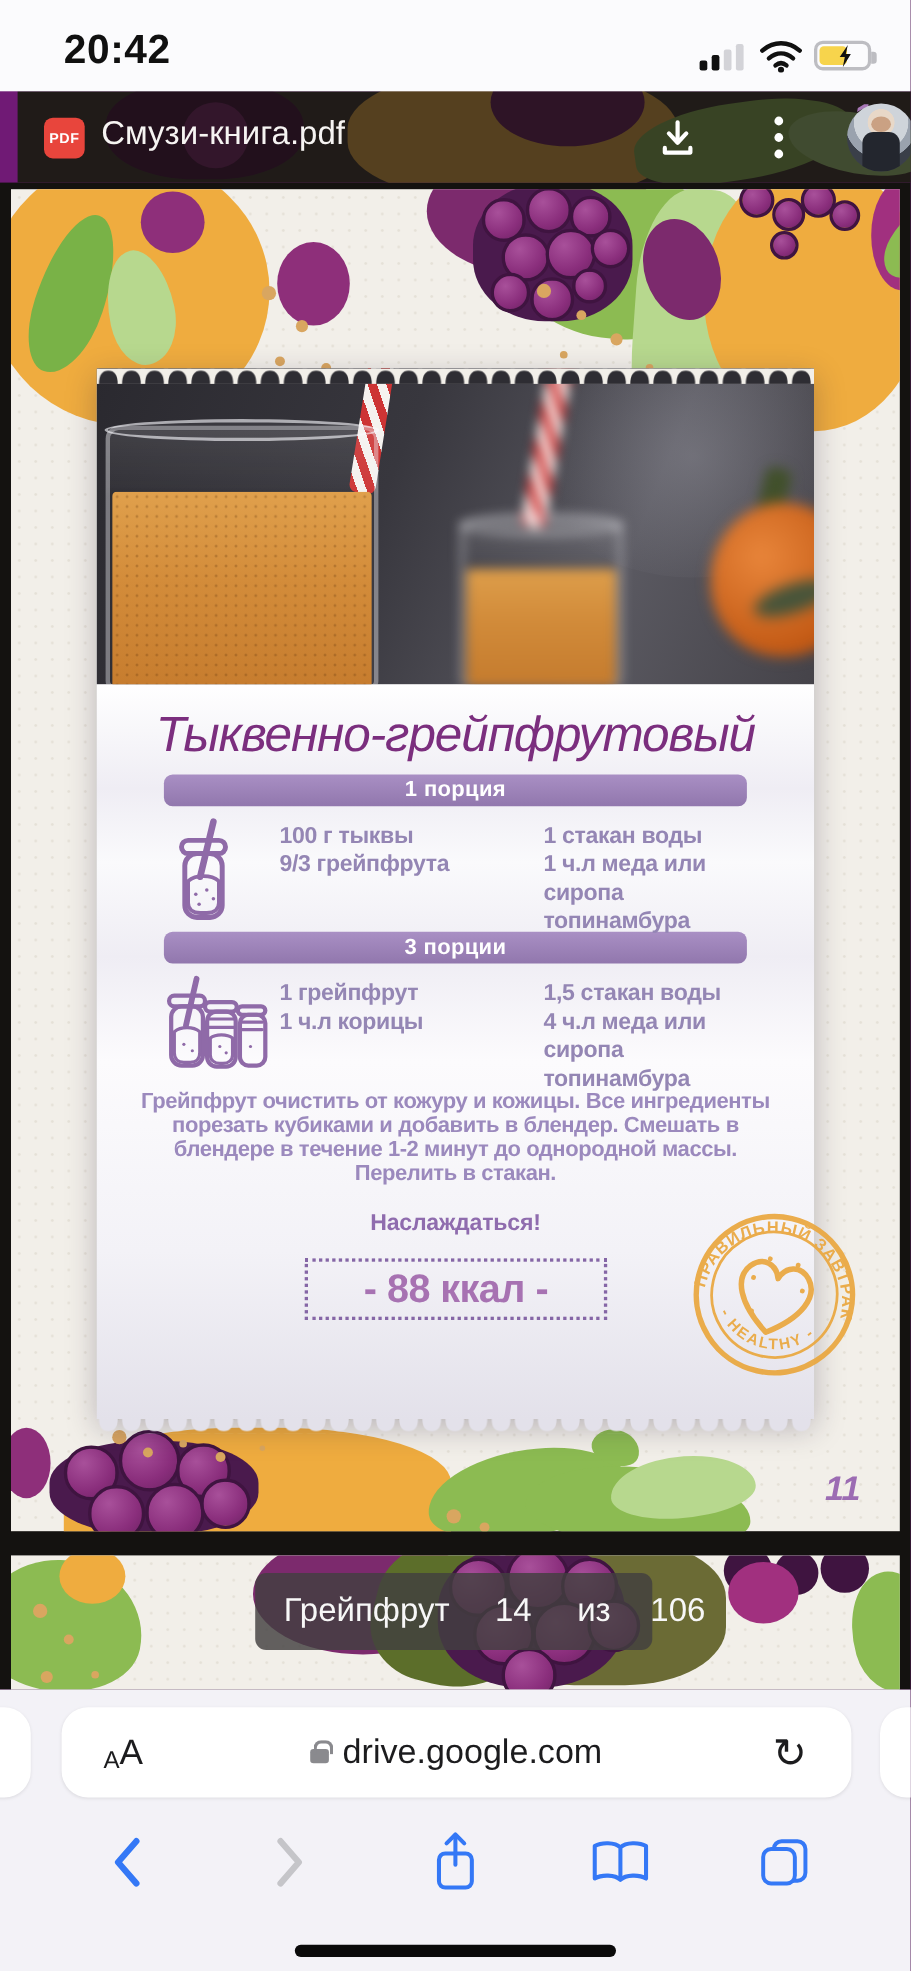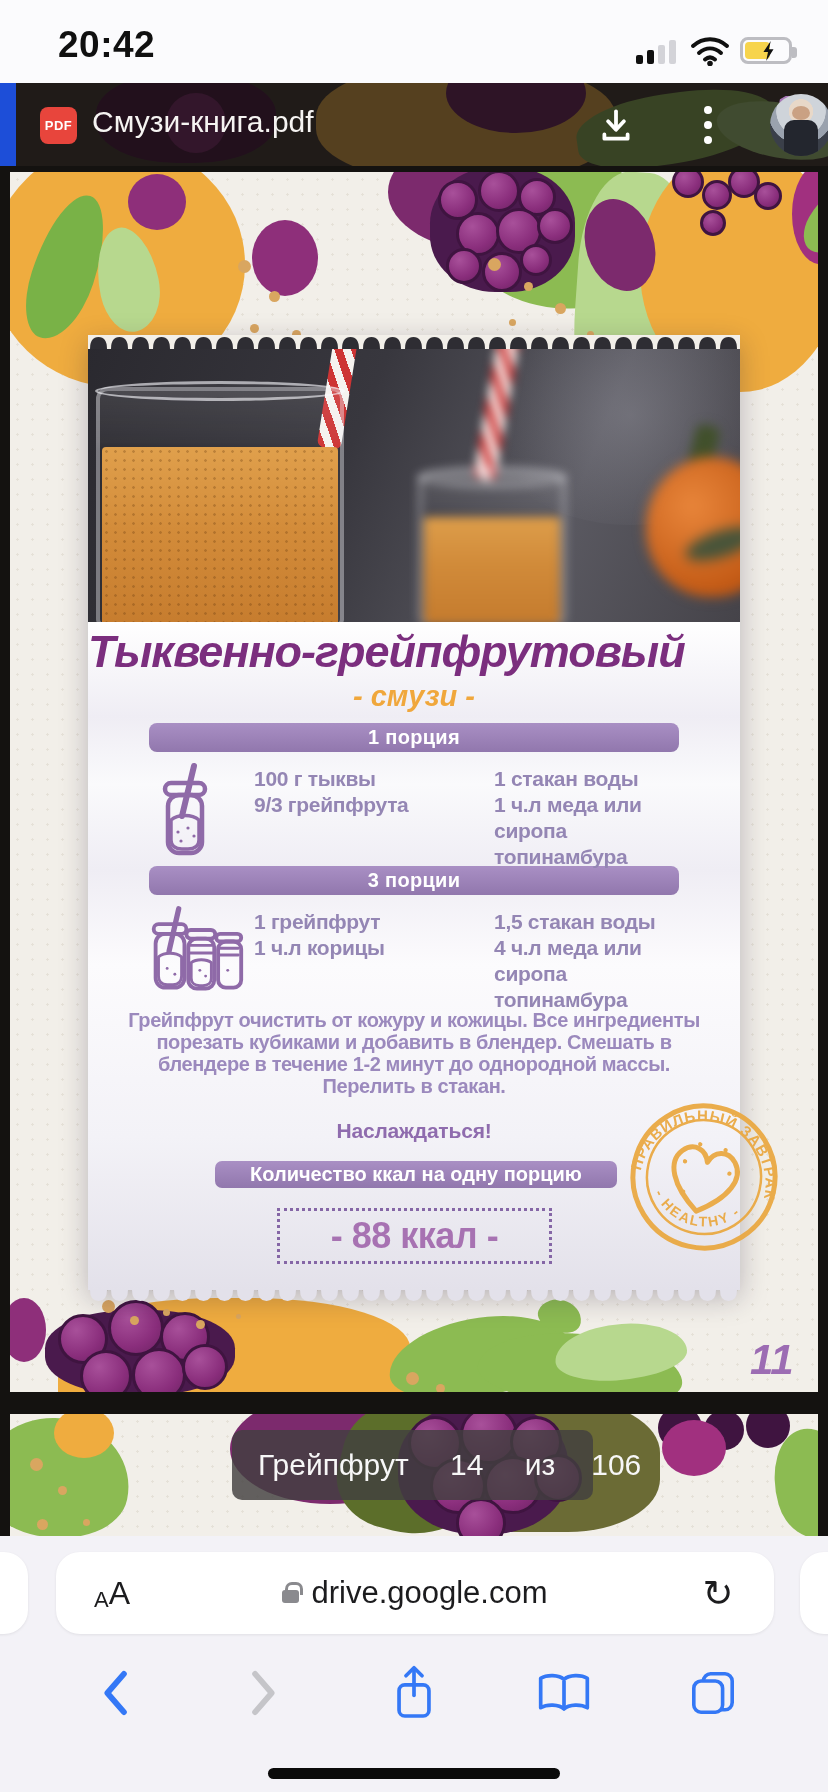"20:42" #screen { background: #1d4ed8 -> #701a75 }
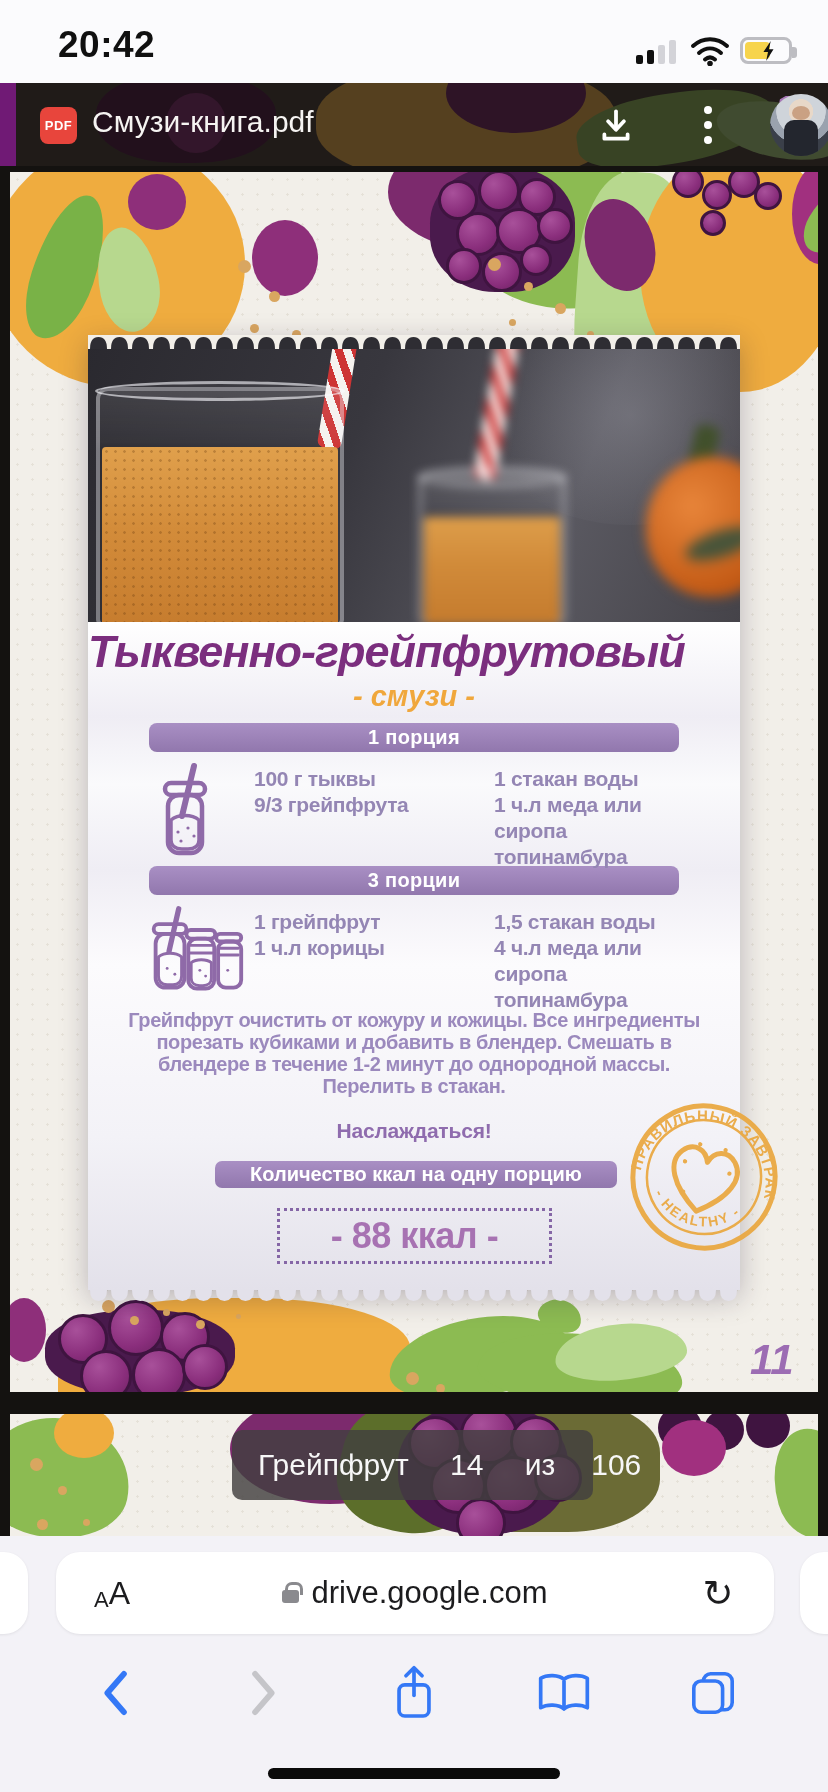"Тыквенно-грейпфрутовый" .recipe-title { font-weight: 700 -> 400; margin-top: 4px -> 20px; text-align: none -> center }
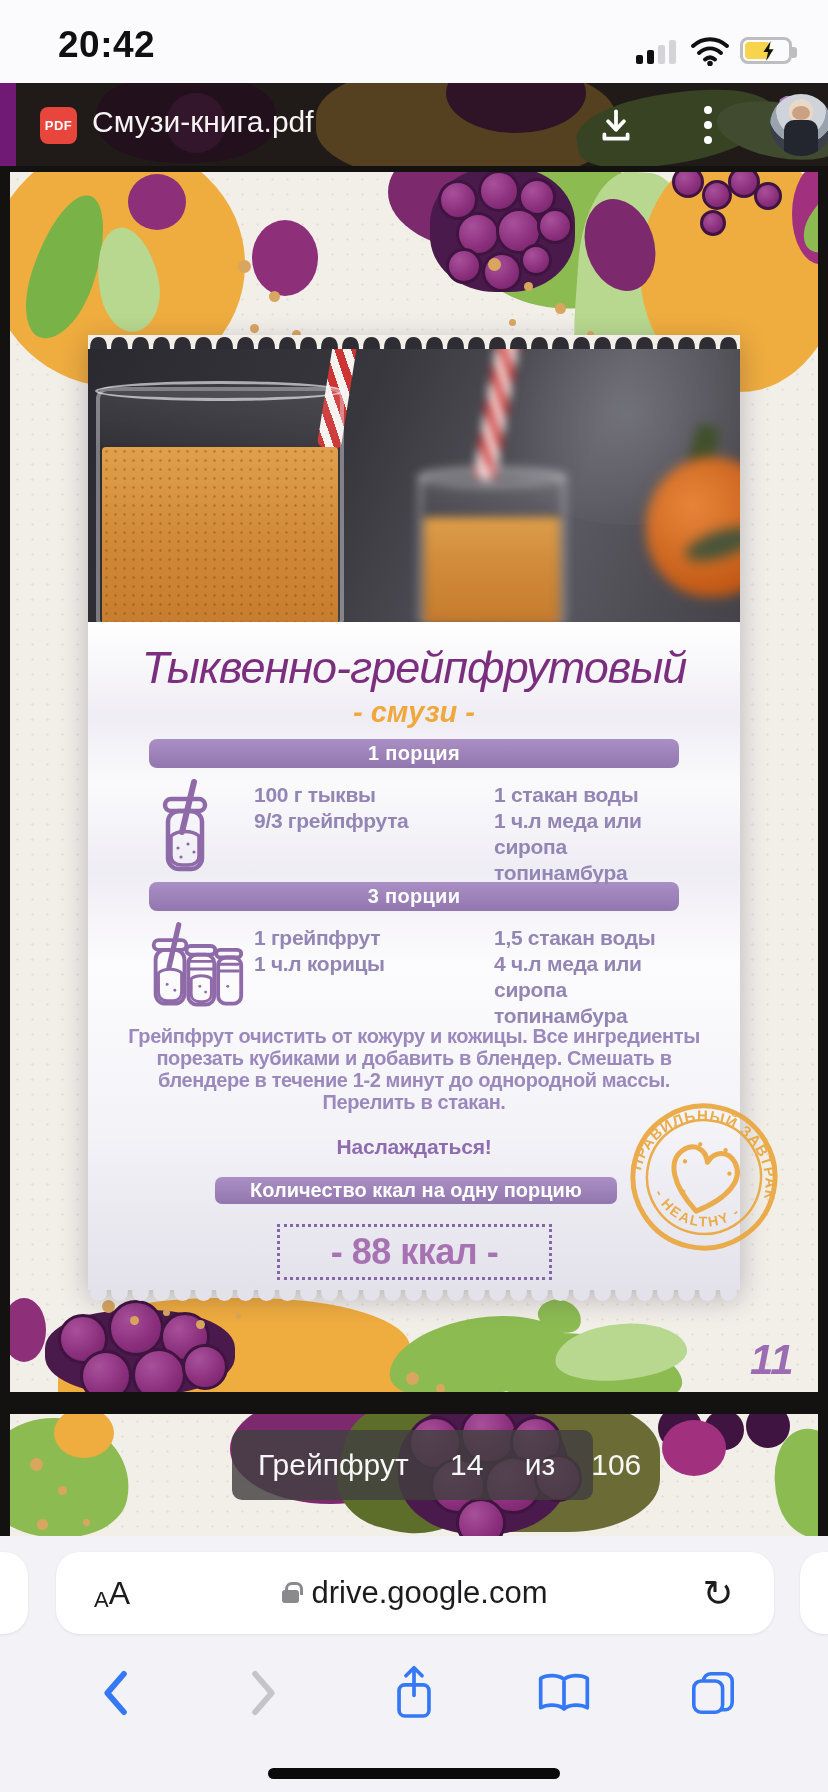"- смузи -" div.recipe-sub { html: <div>- смузи -</div> -> none }
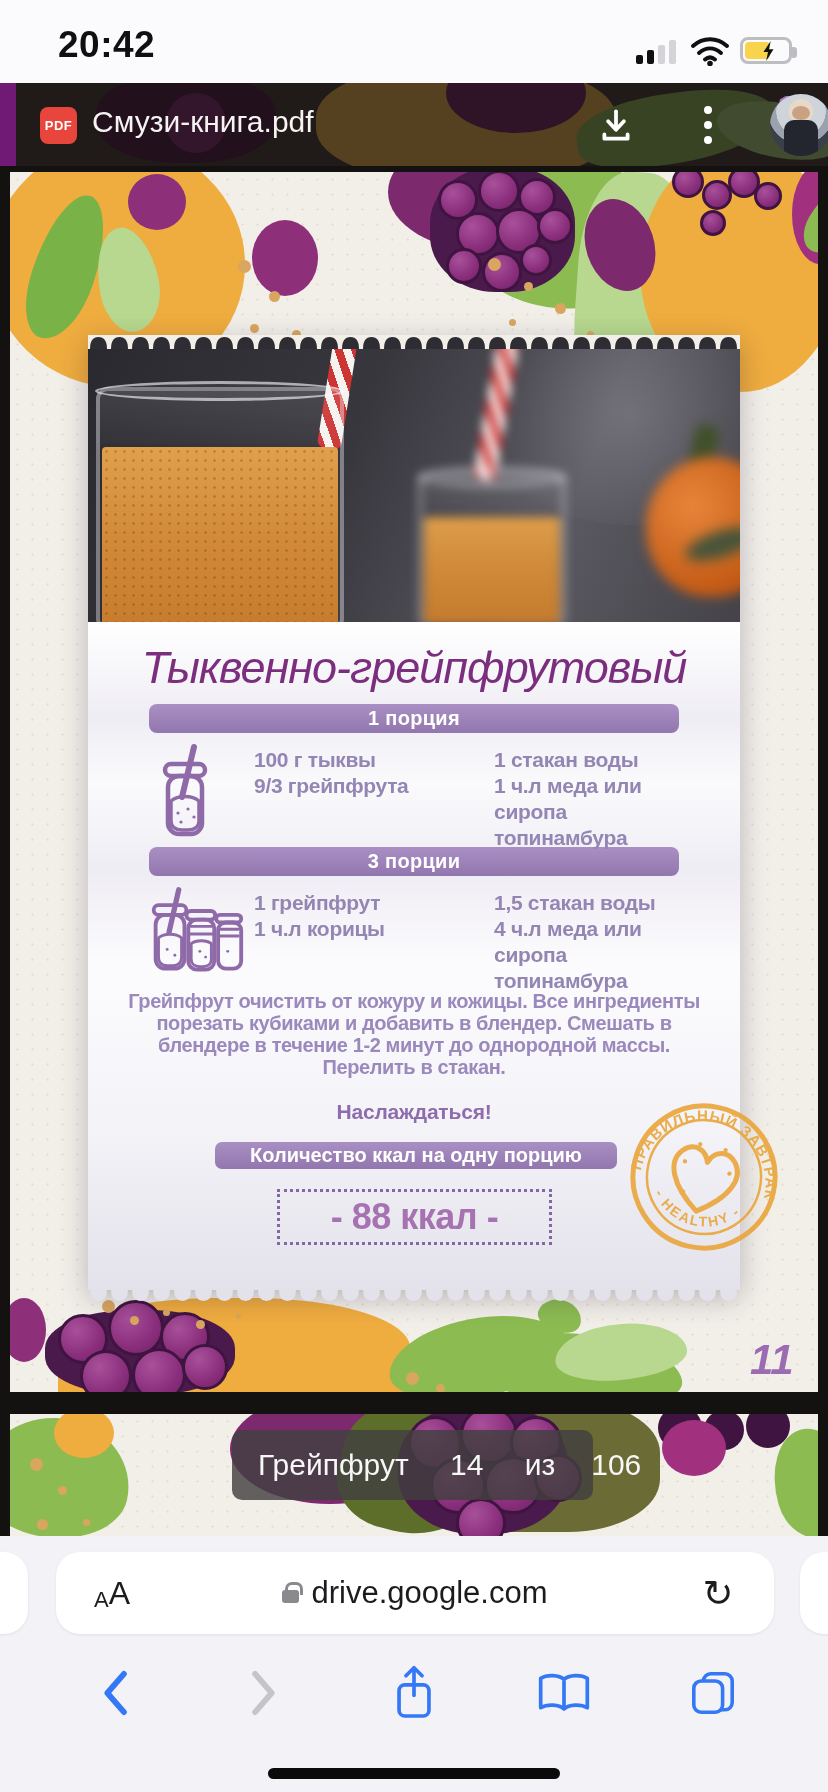"Количество ккал на одну порцию" div.kcal-banner { html: <div>Количество ккал на одну порцию</div> -> none }
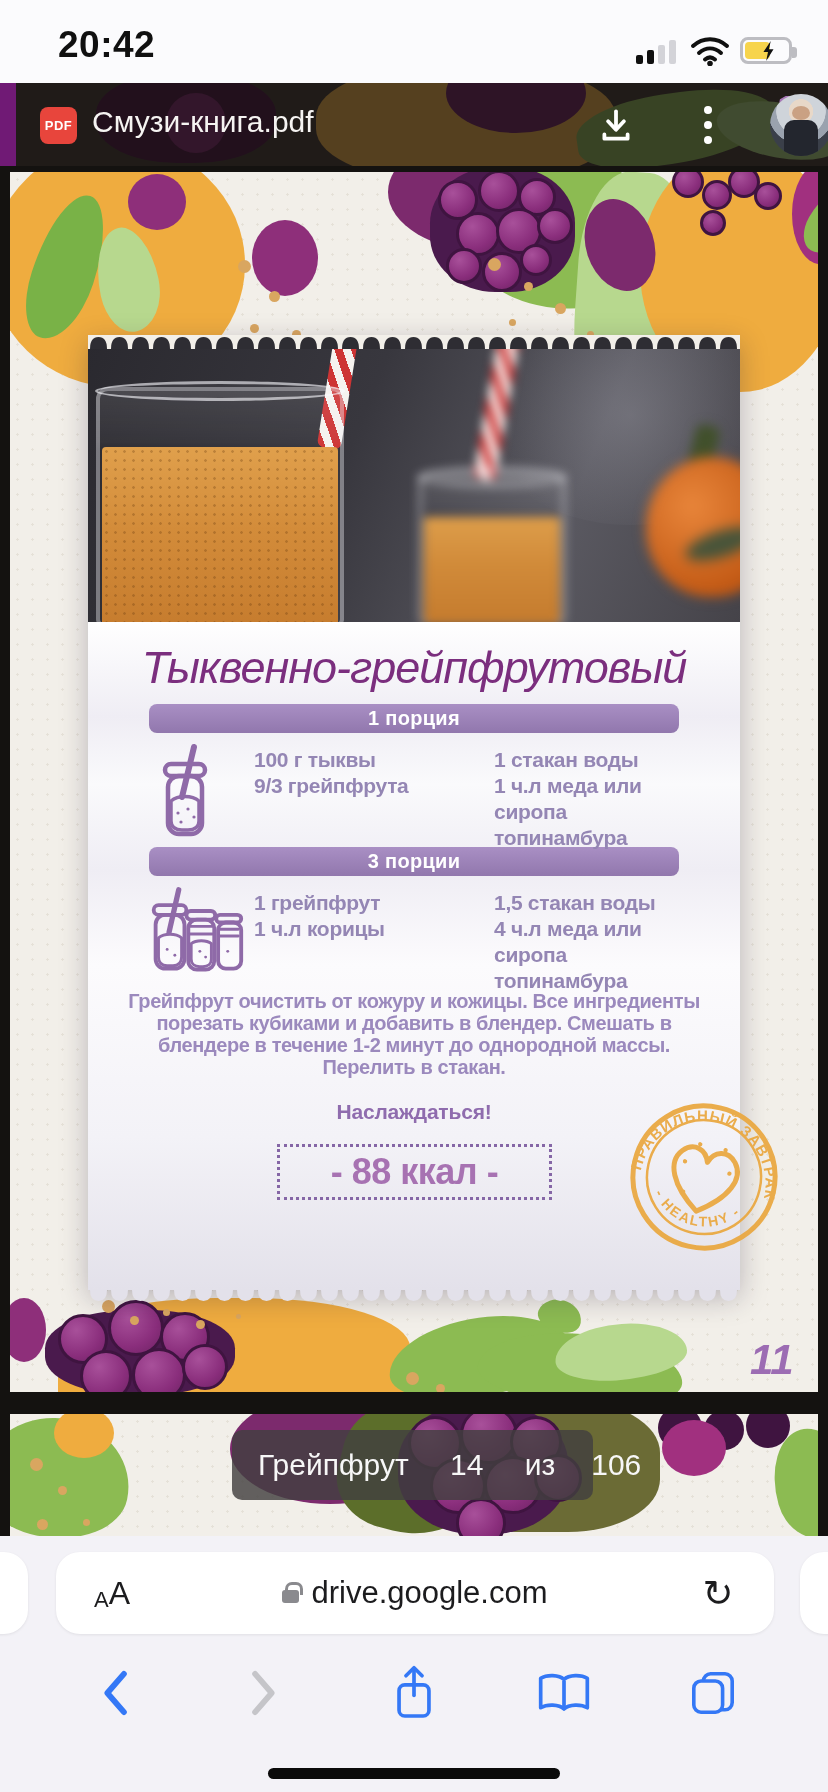"11" .page-num { font-size: 42px -> 31px }
